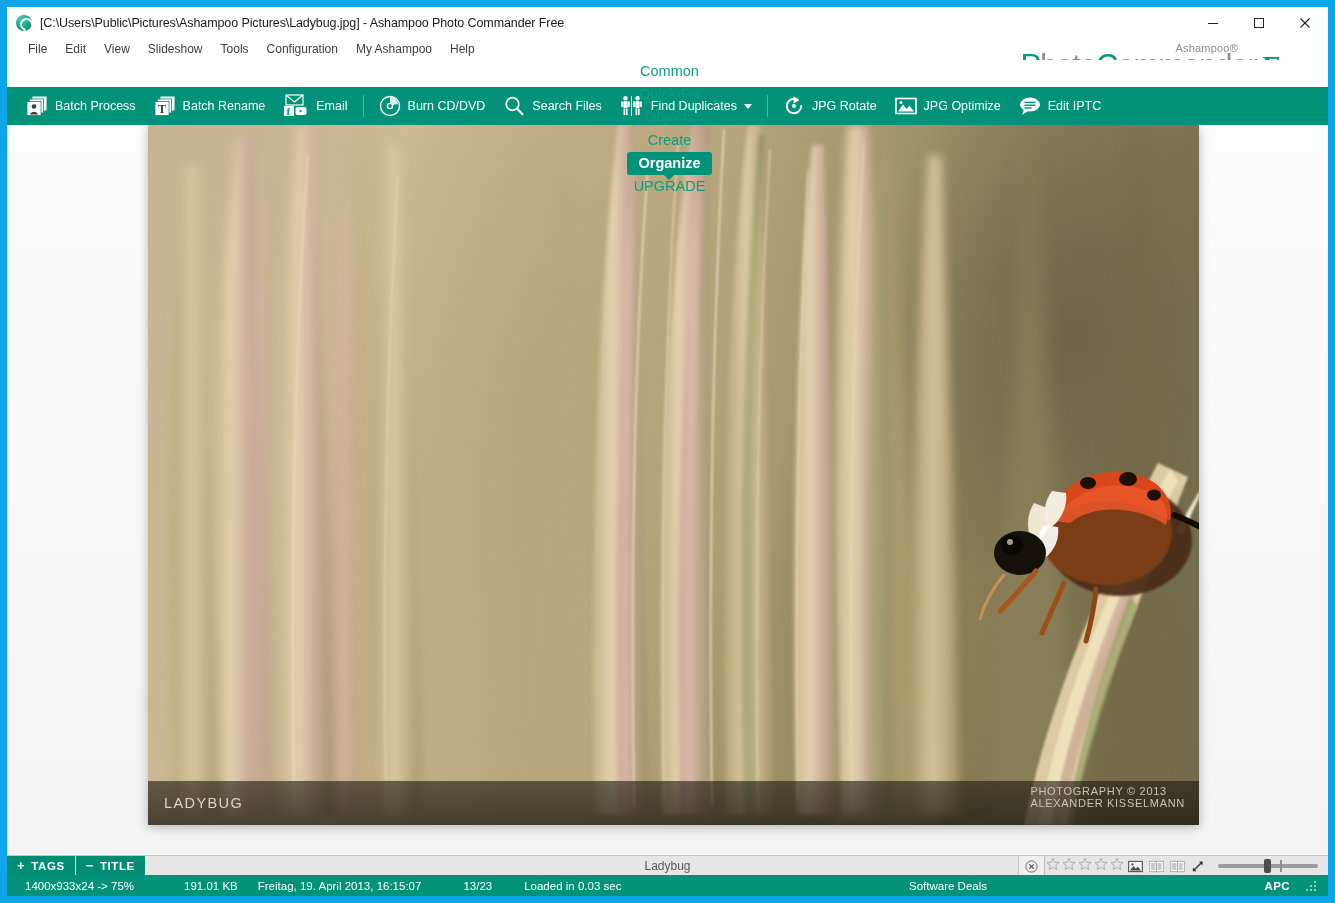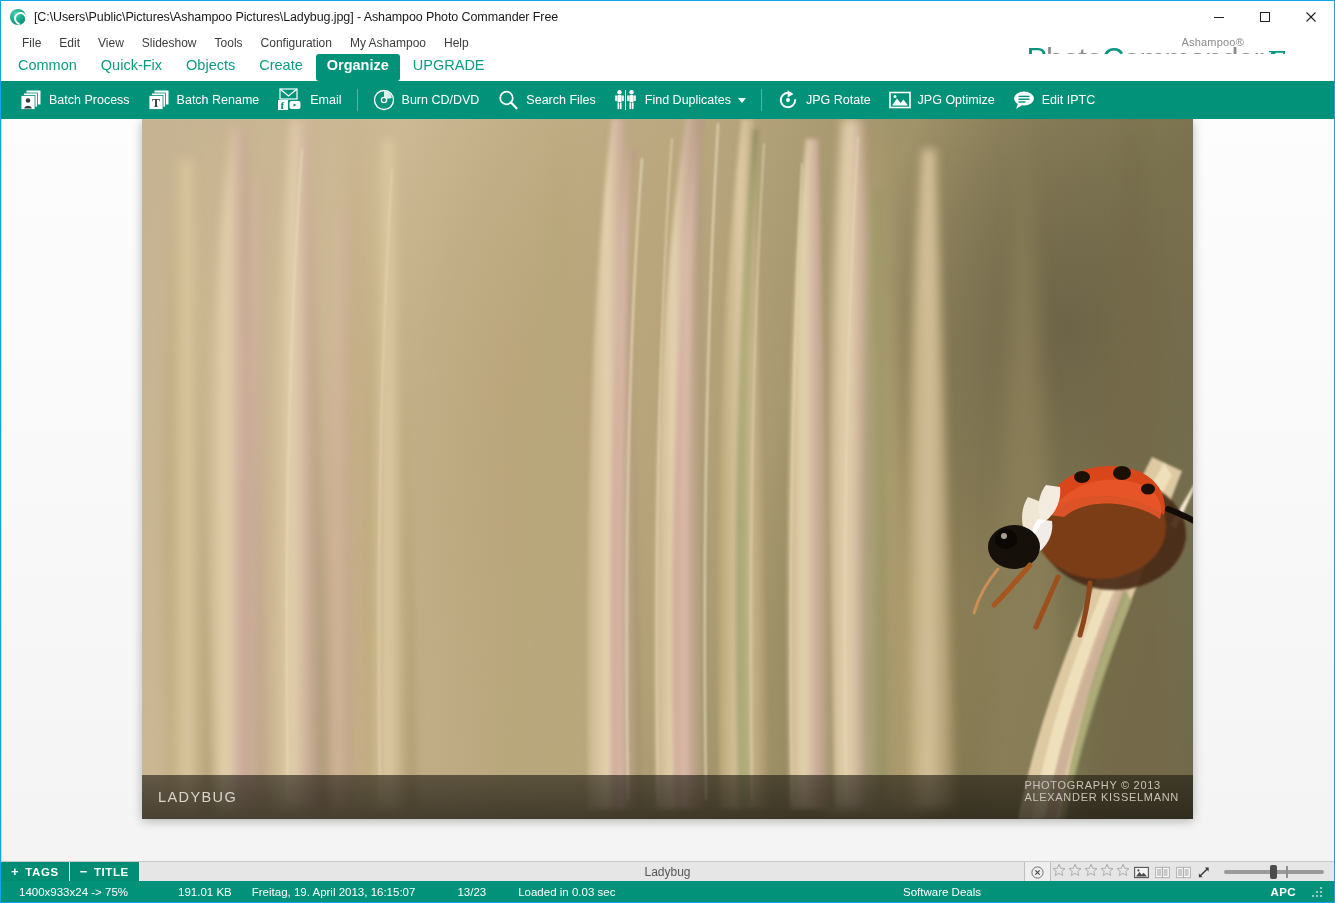"[C:\Users\Public\Pictures\Ashampoo" .app { border: 1px solid #0ea5e9 -> 7px solid #0ea5e9 }
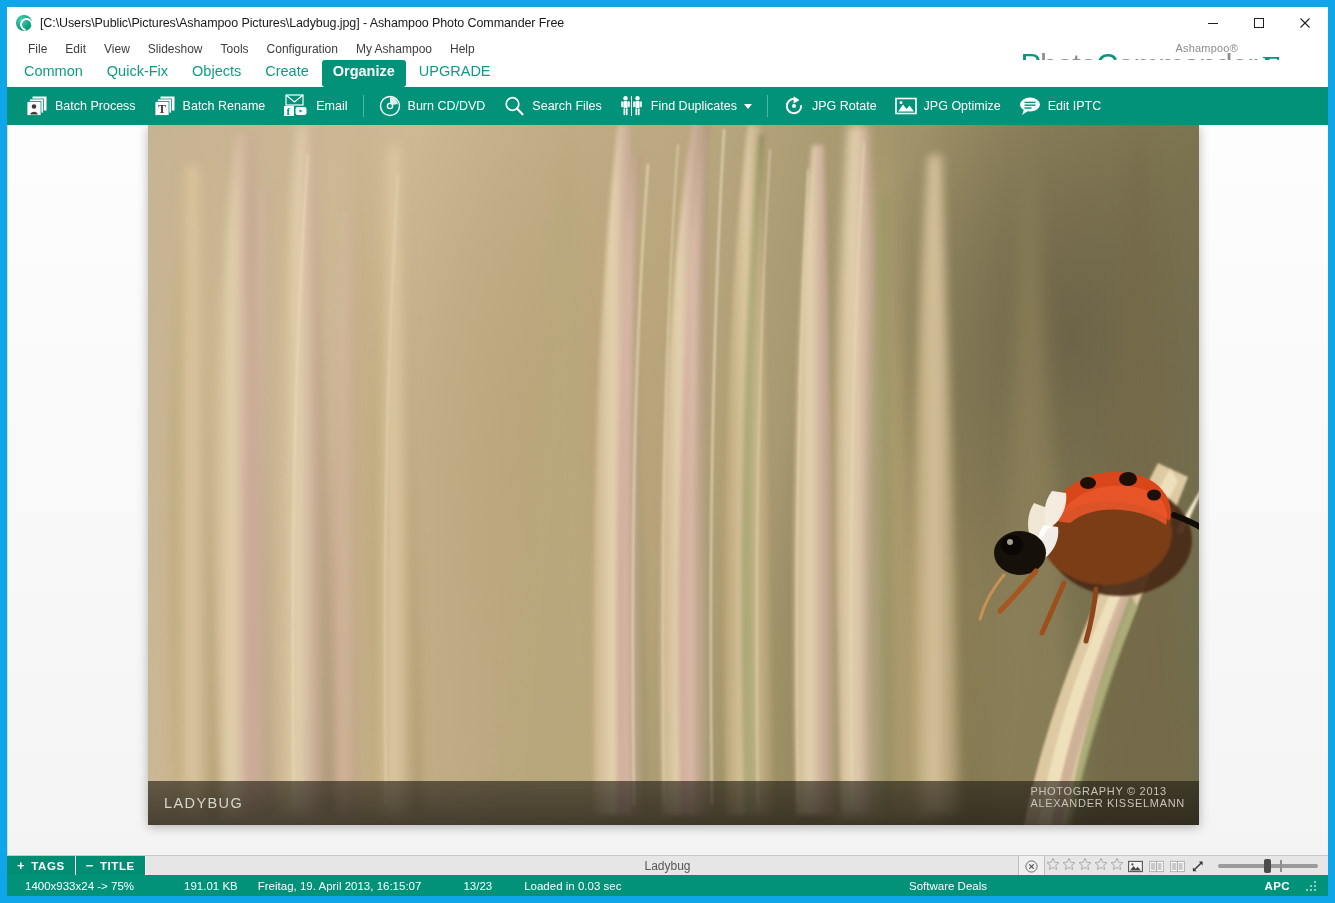"Common" .ribbon-tabs { align-items: none -> center; flex-direction: none -> column }
